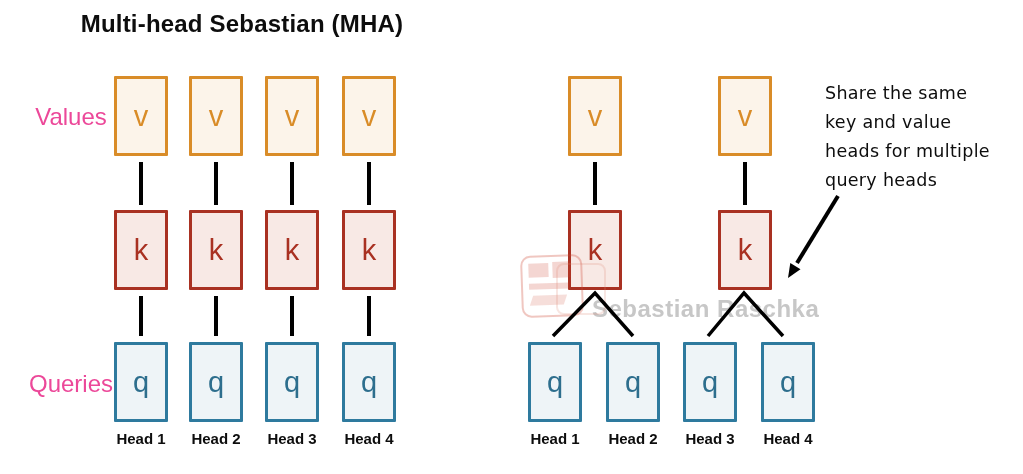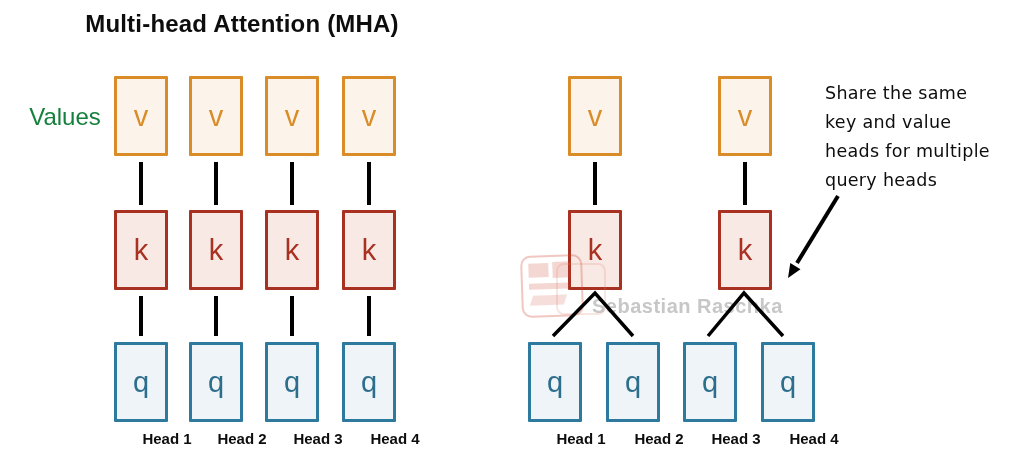"Multi-head Attention (MHA)" div.title { text: Attention -> Sebastian }
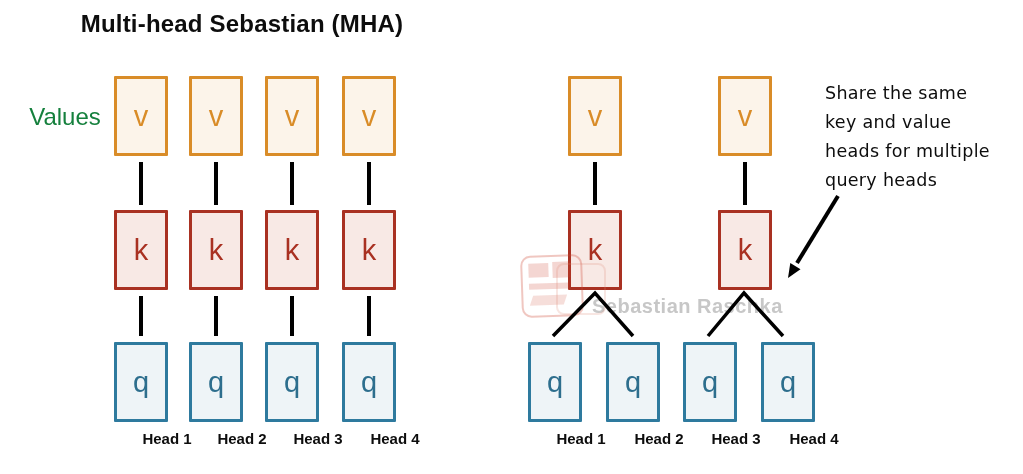"Values" .rowlabel { color: #15803d -> #ec4899; left: 12px -> 18px }
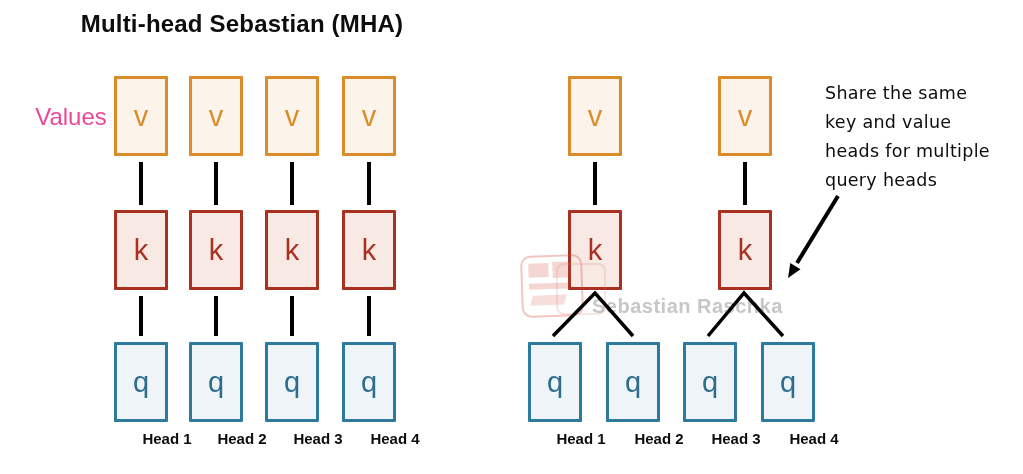"Sebastian Raschka" .wm-name { font-size: 20px -> 24px }
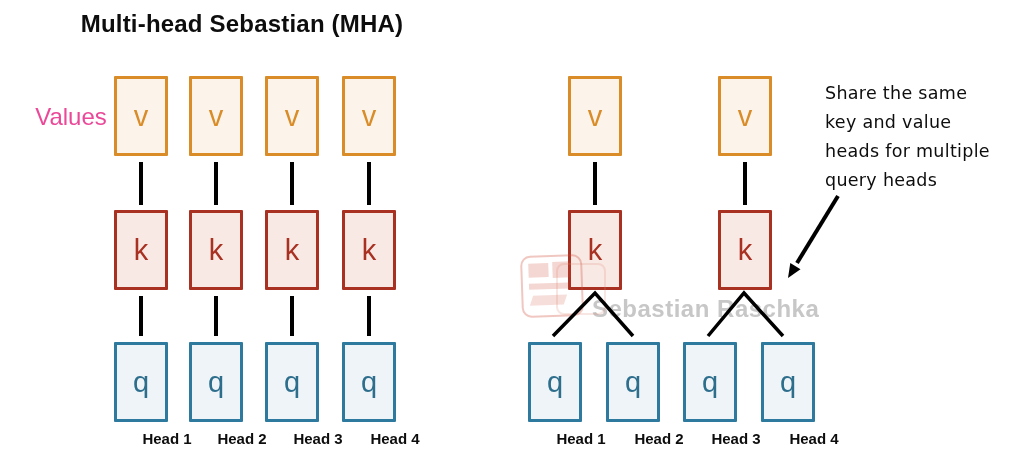"Queries" div.rowlabel { html: none -> <div>Queries</div> }
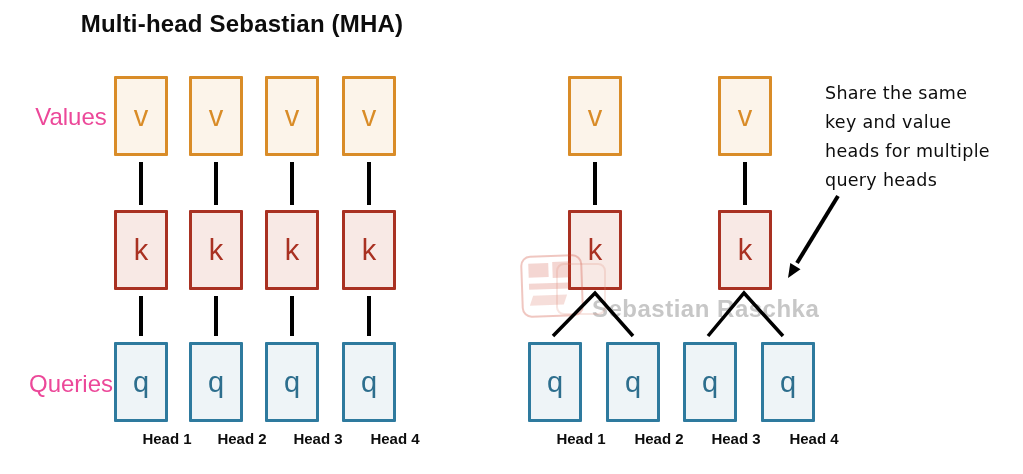"Head 1" .headlabel { margin-left: 26px -> none }
